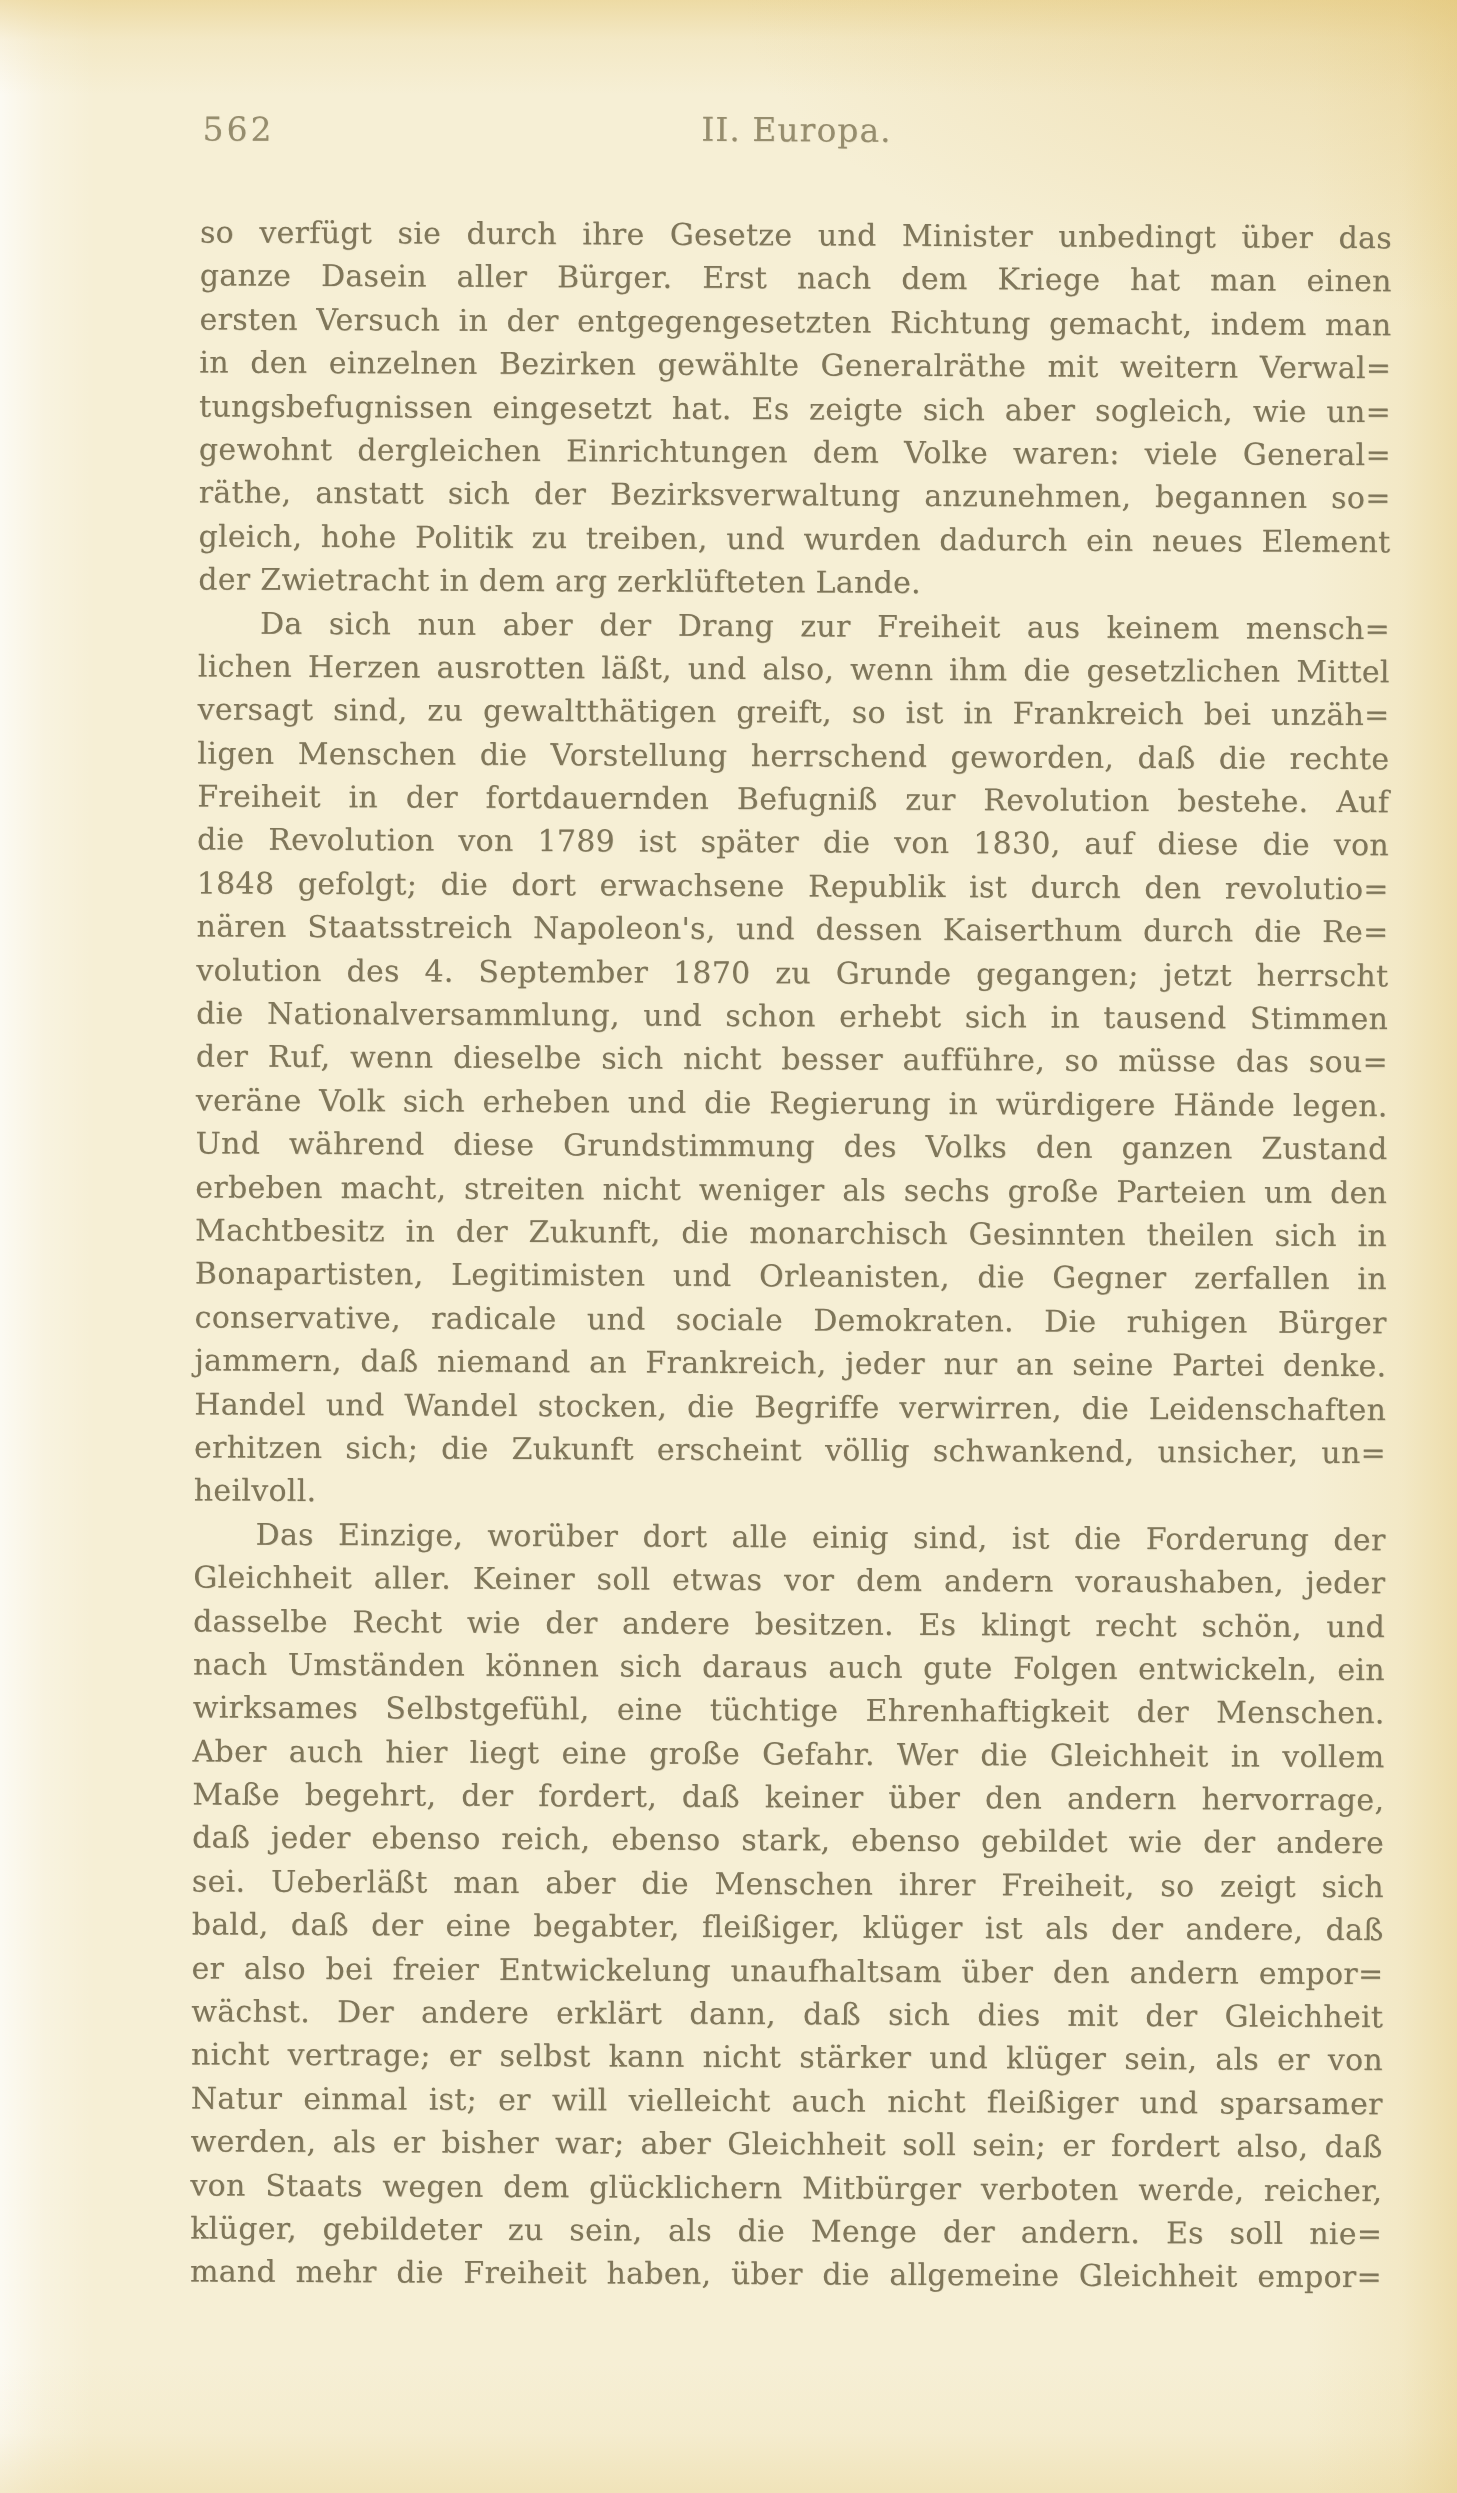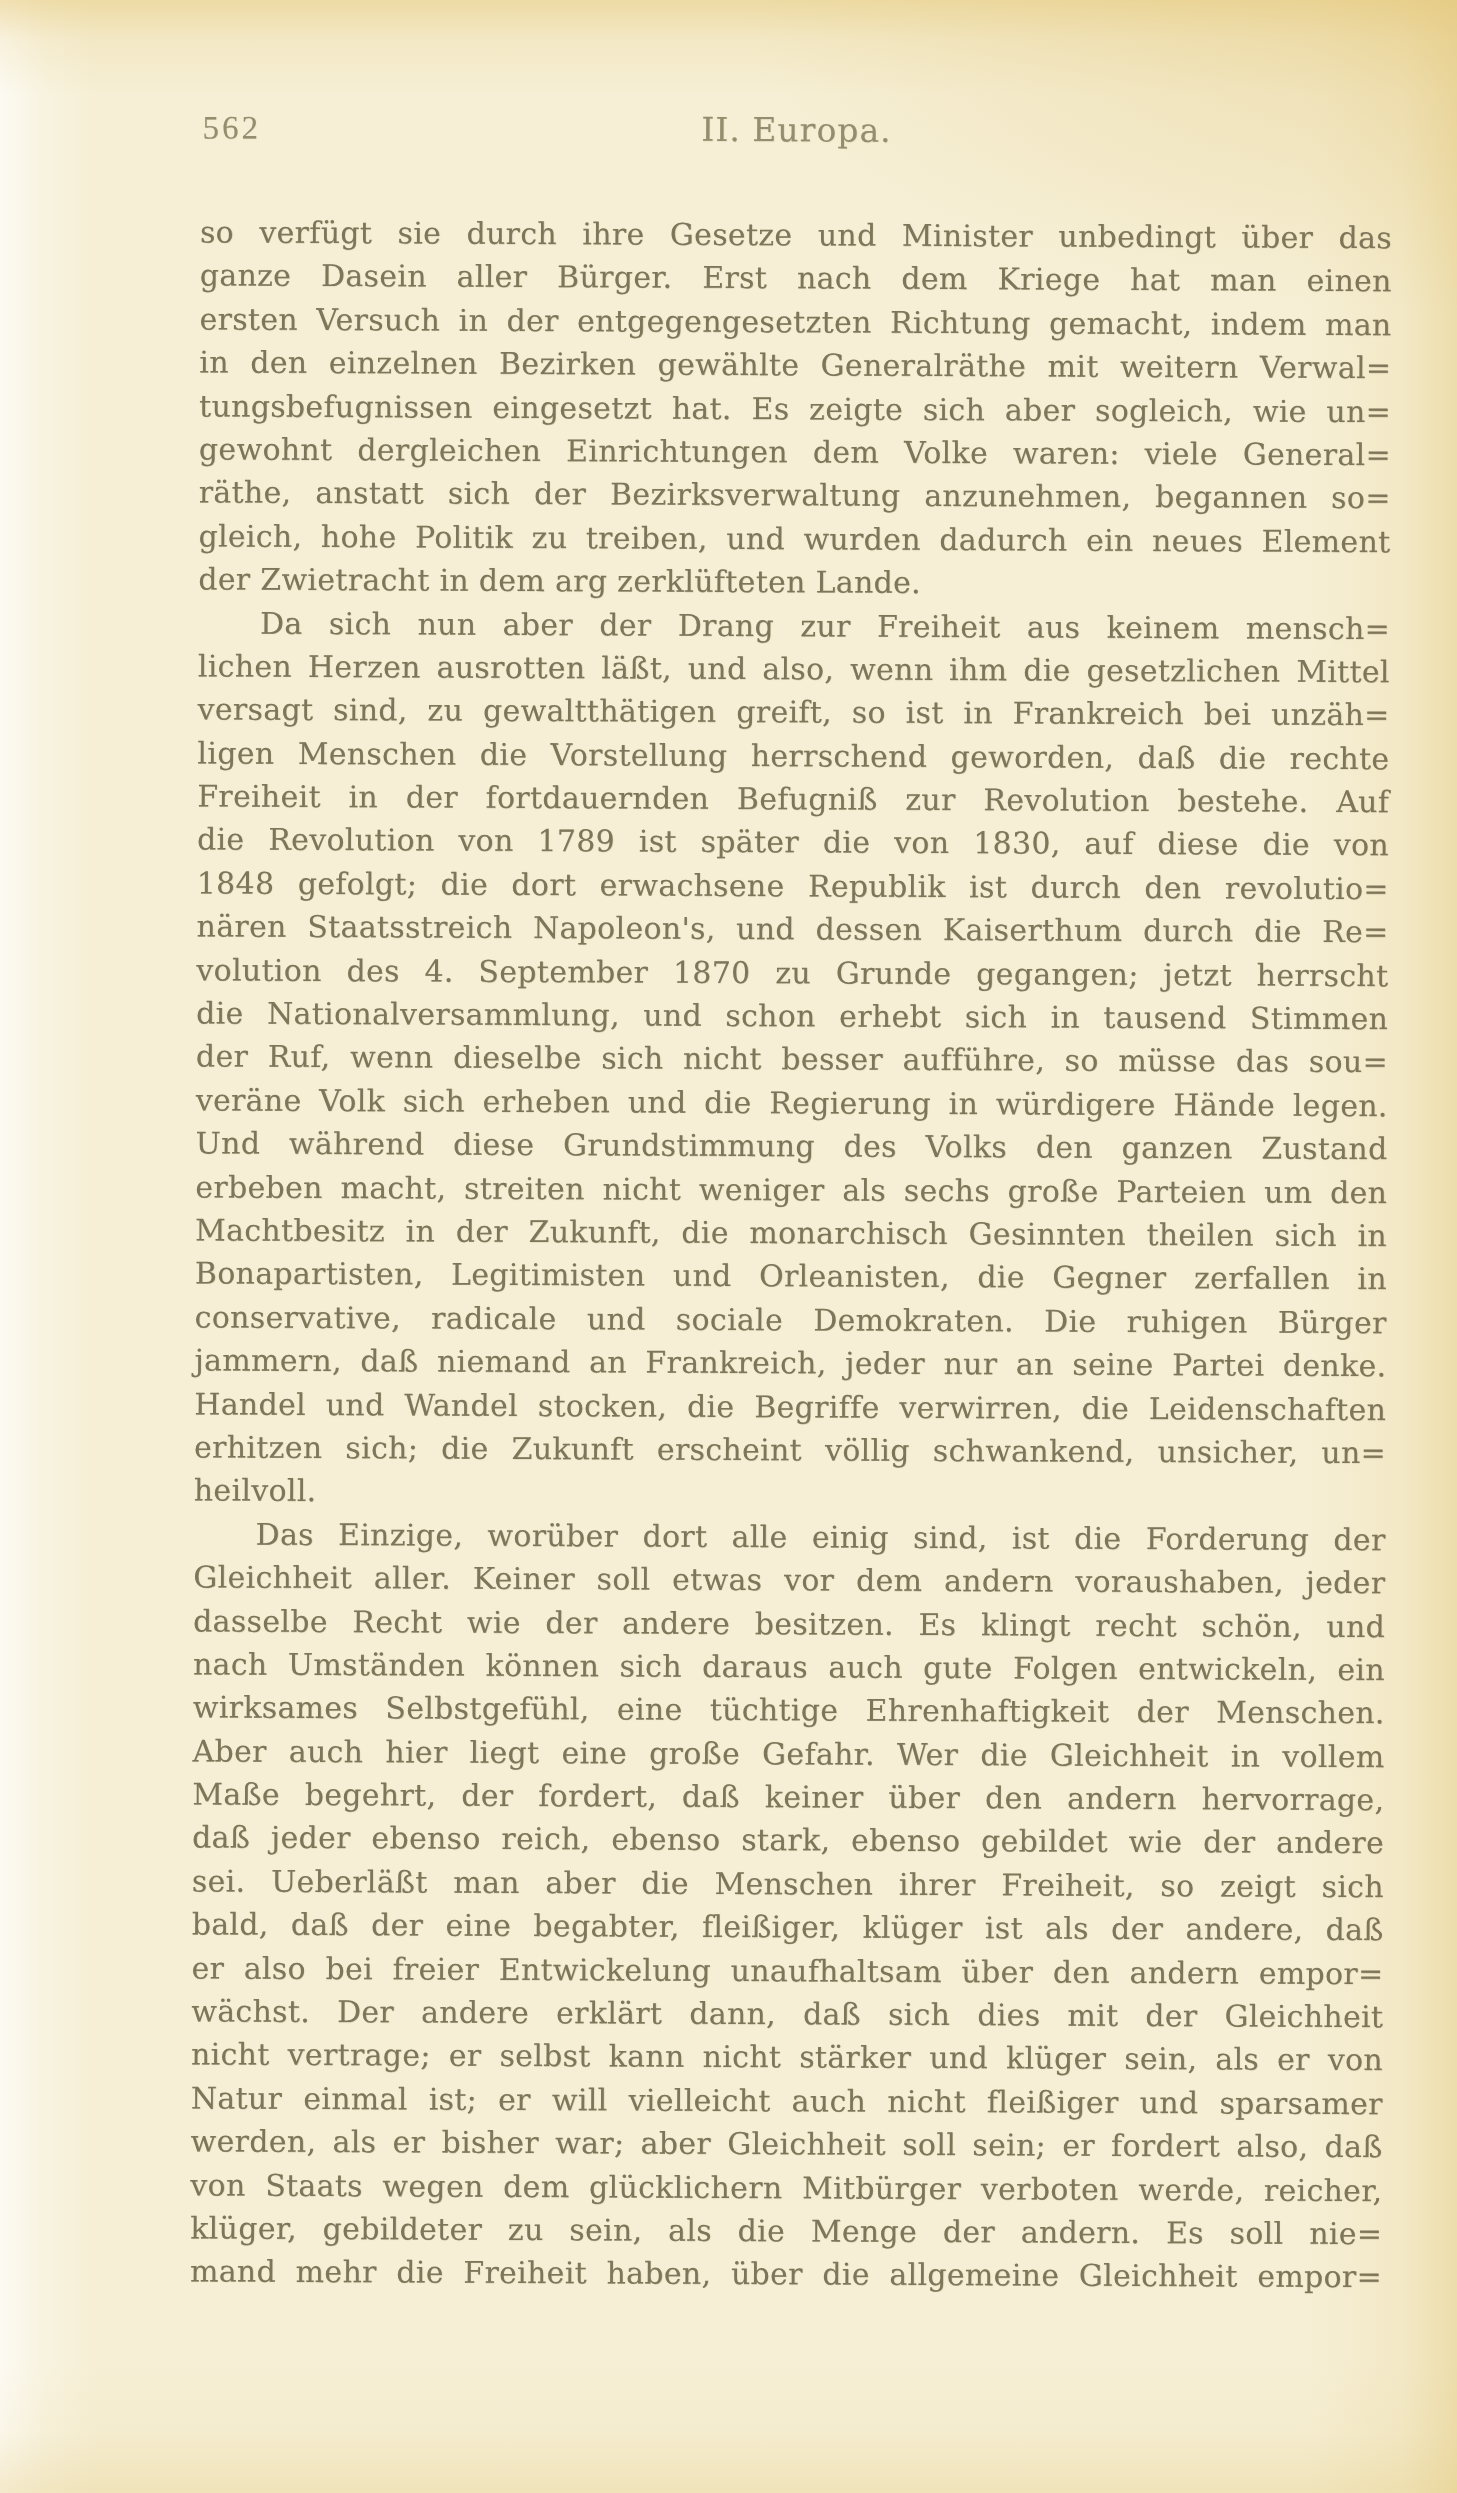"562" .page-num { font-family: Liberation Serif, serif -> none }
